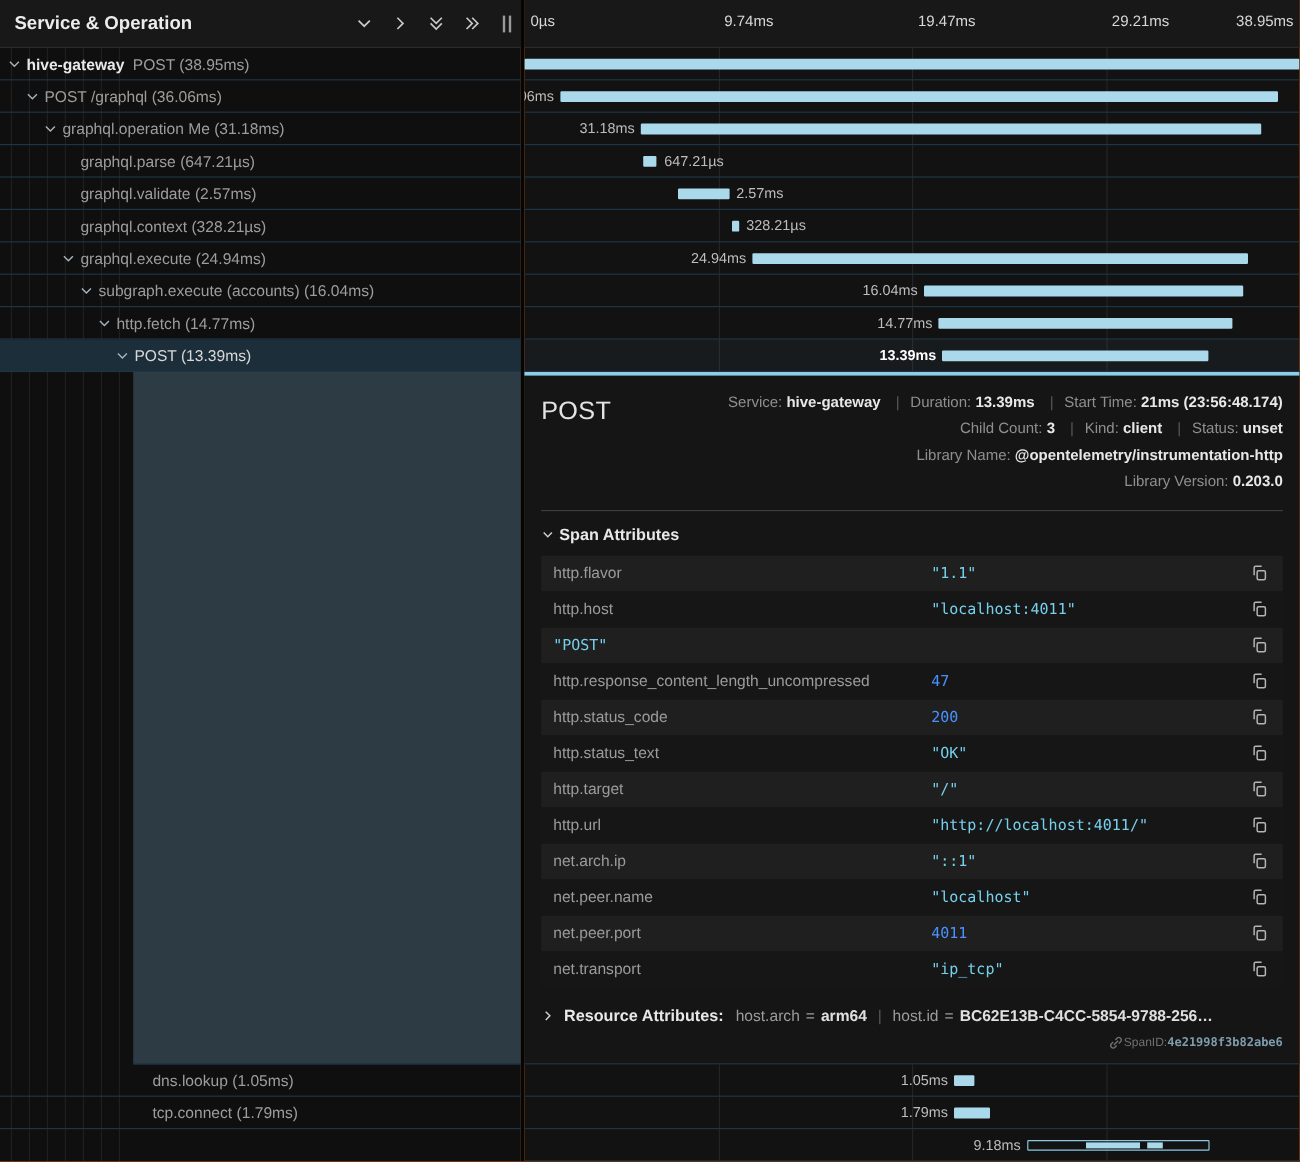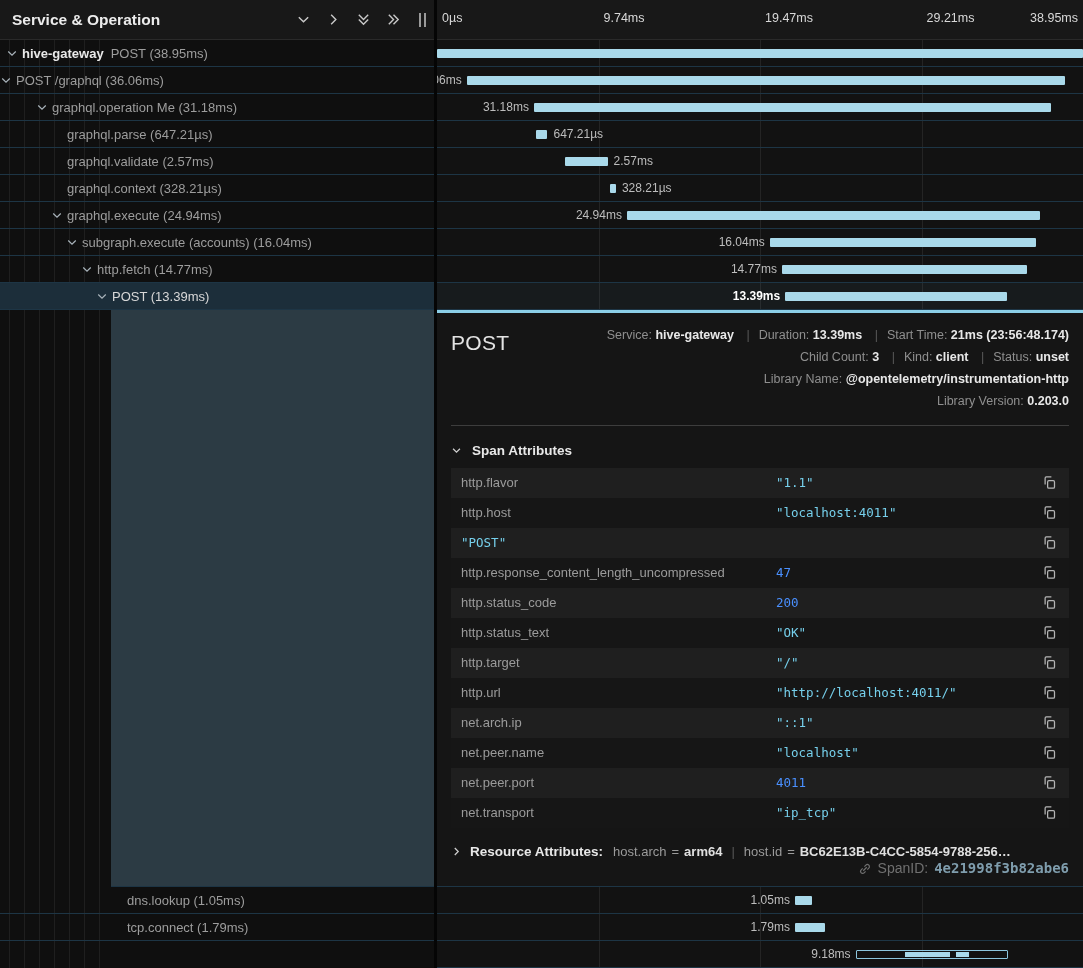"POST /graphql (36.06ms)" div.trow { padding-left: none -> 21px }
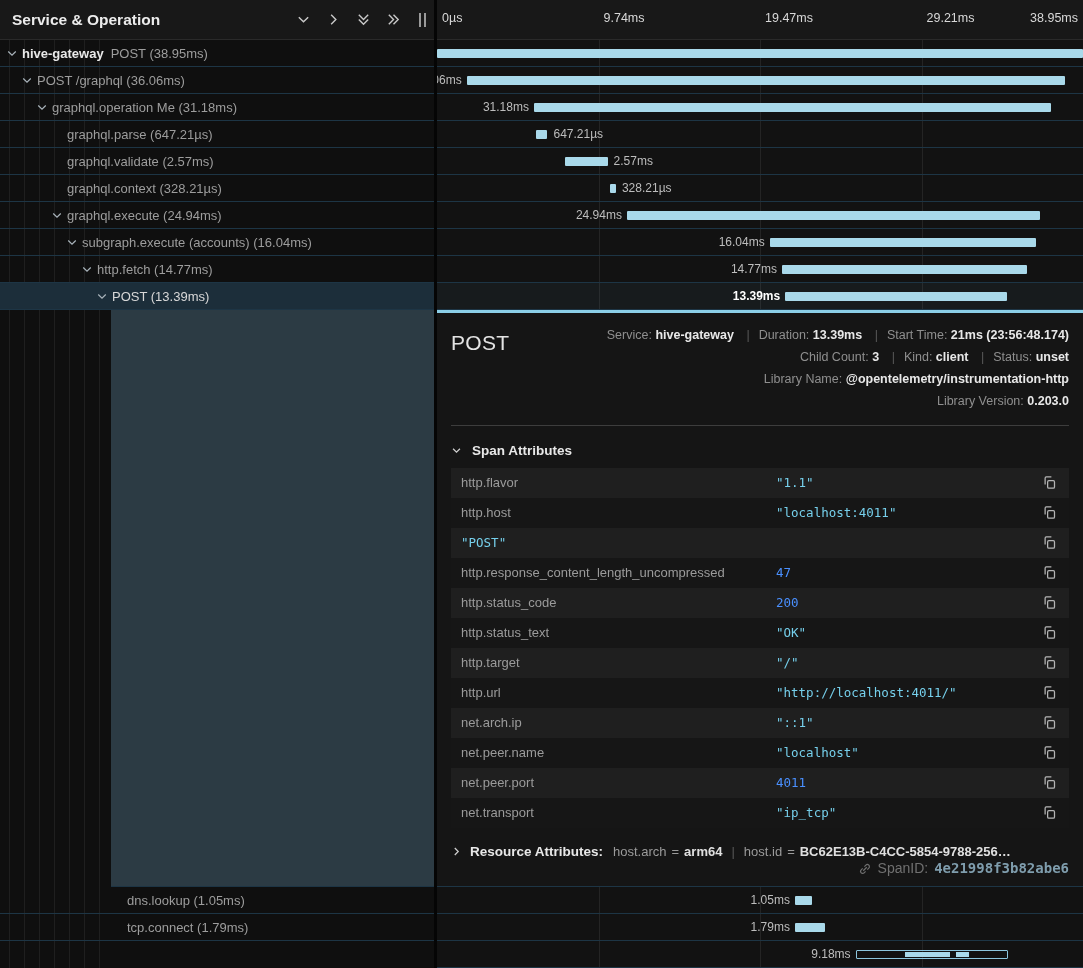"Span Attributes" .sect-head { gap: 10px -> 4px; margin: 7px 0 10px 0 -> 2px 0 10px 0 }
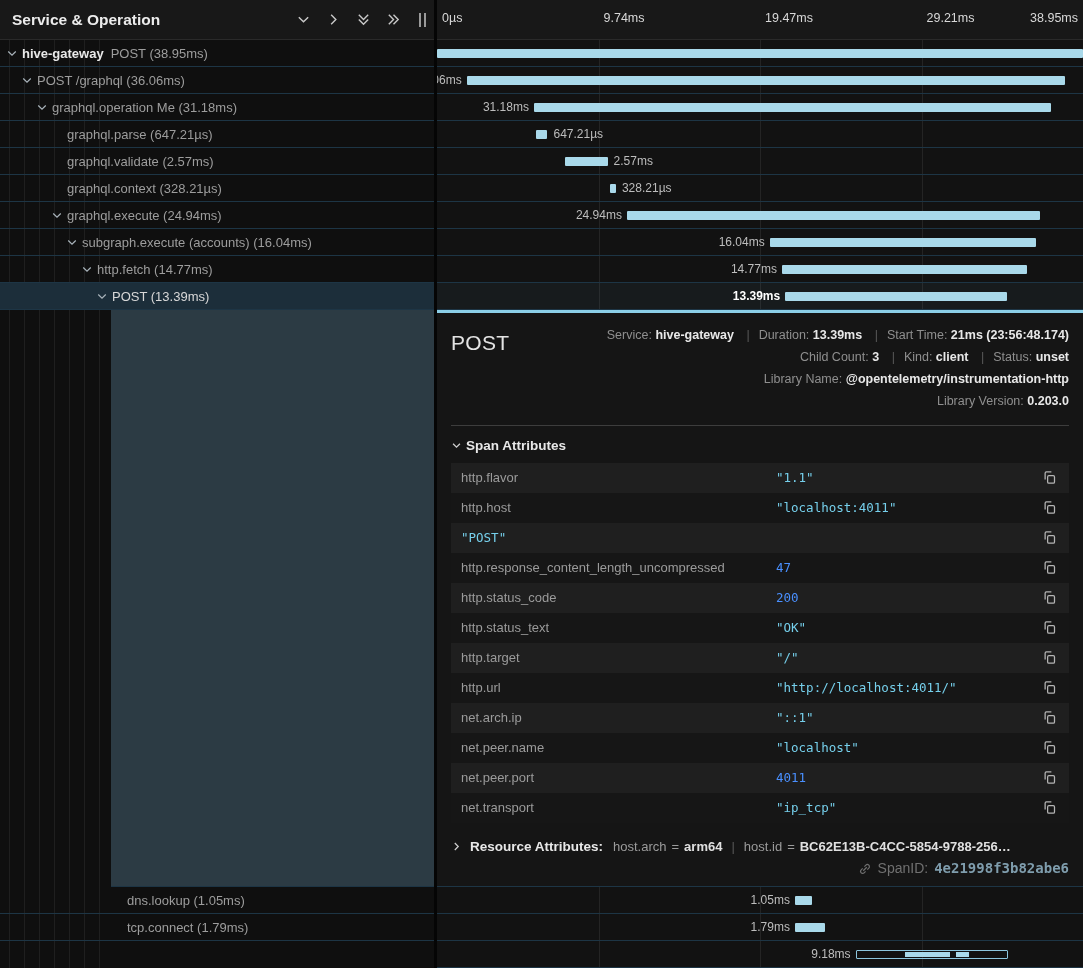"SpanID:" .span-id { align-items: flex-end -> center; font-size: 14px -> 10px; gap: 6px -> none }
